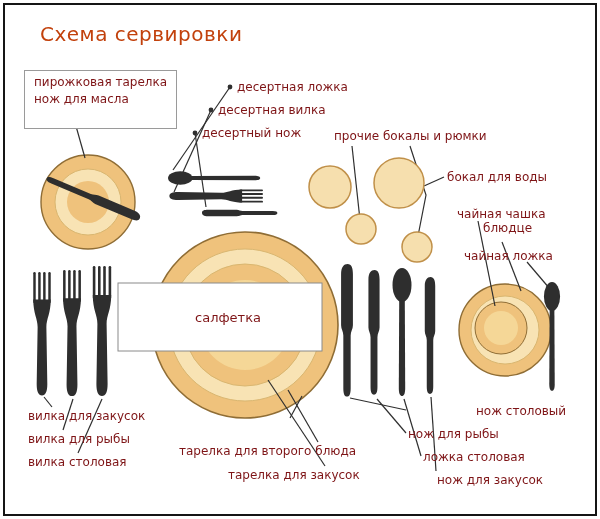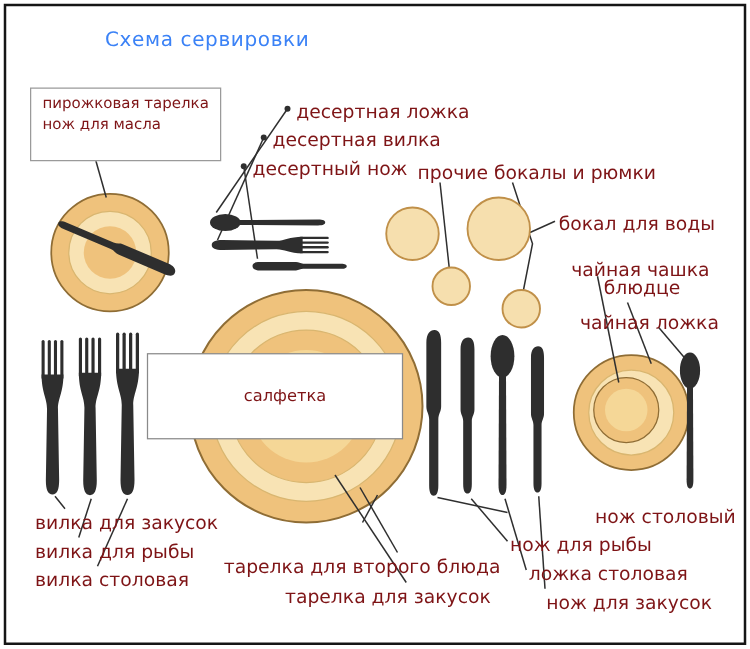"Схема сервировки" .title { color: #3b82f6 -> #c2410c; font-size: 16px -> 20px; margin-left: 44px -> none }
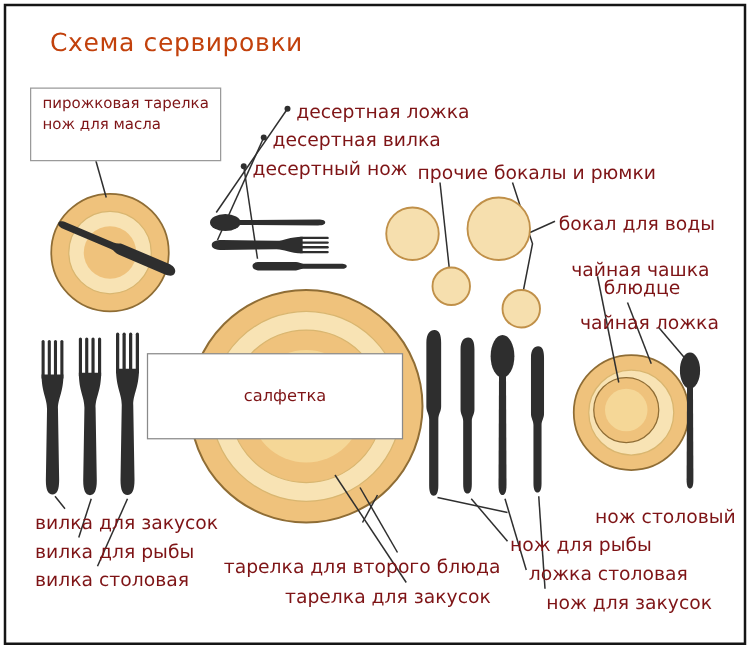"десертная ложка" .lbl { font-size: 15px -> 12px }
